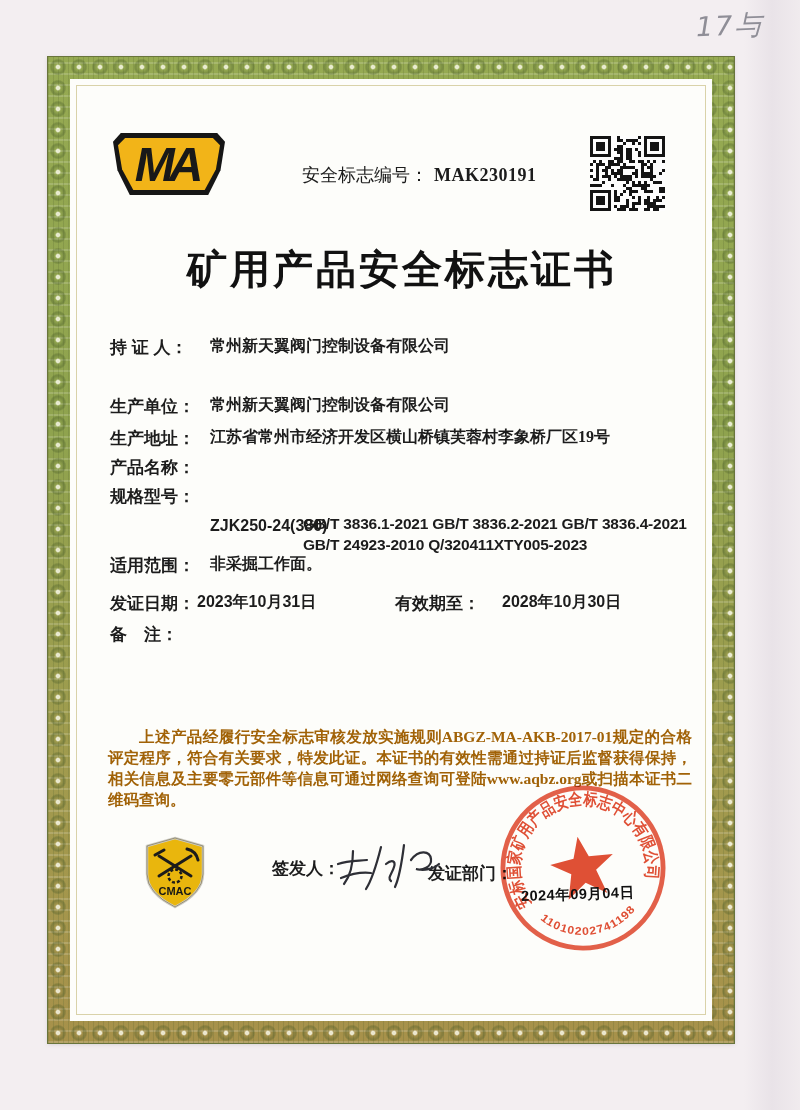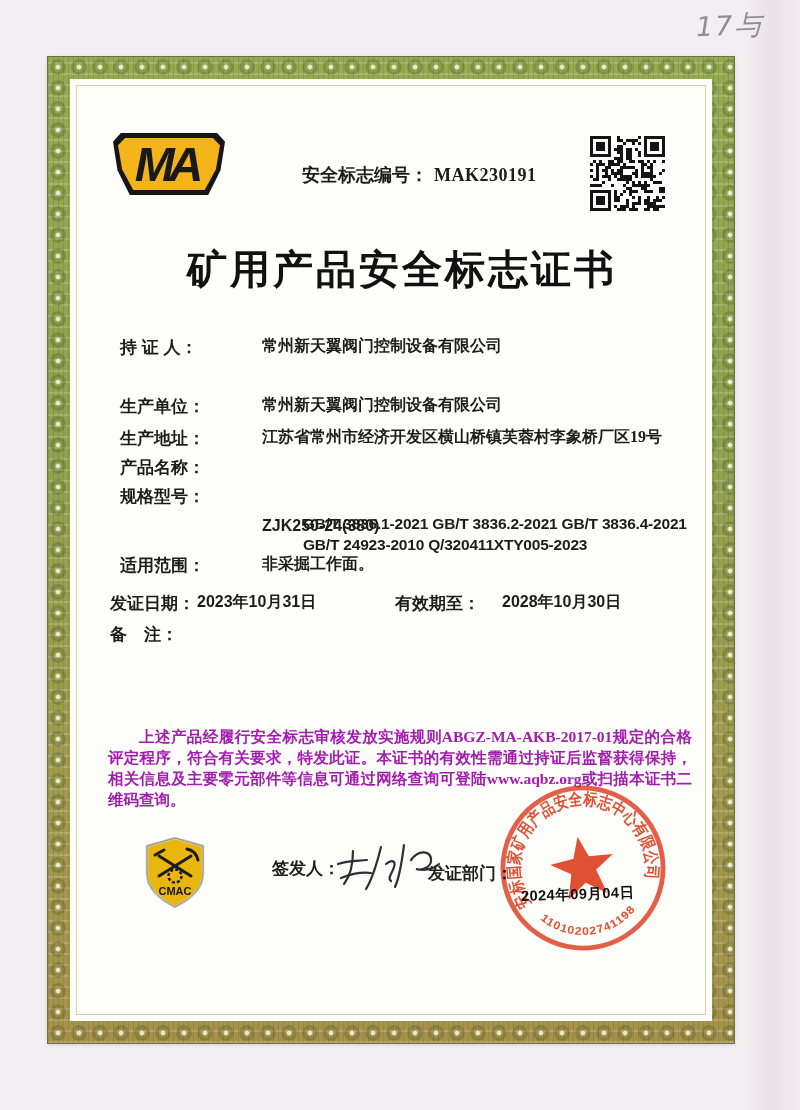"安全标志编号：" .certno .lbl { font-weight: 700 -> 400 }
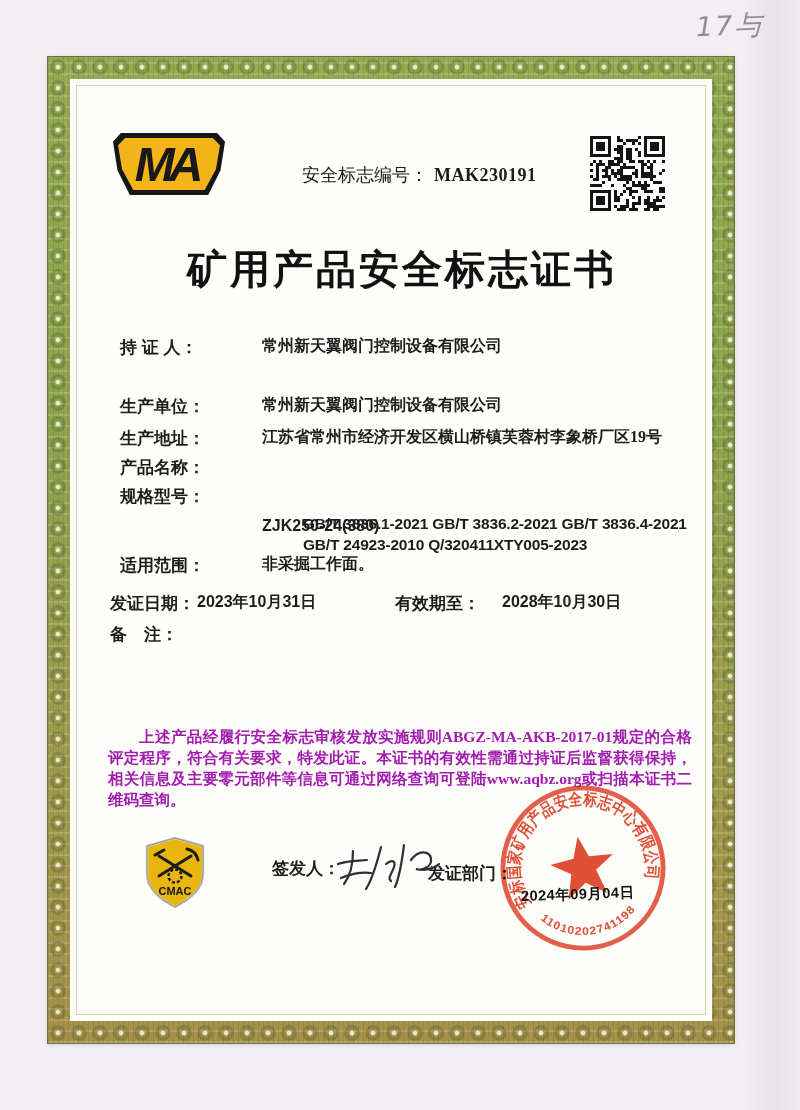"持 证 人：" .row { gap: 42px -> none; left: 120px -> 110px }
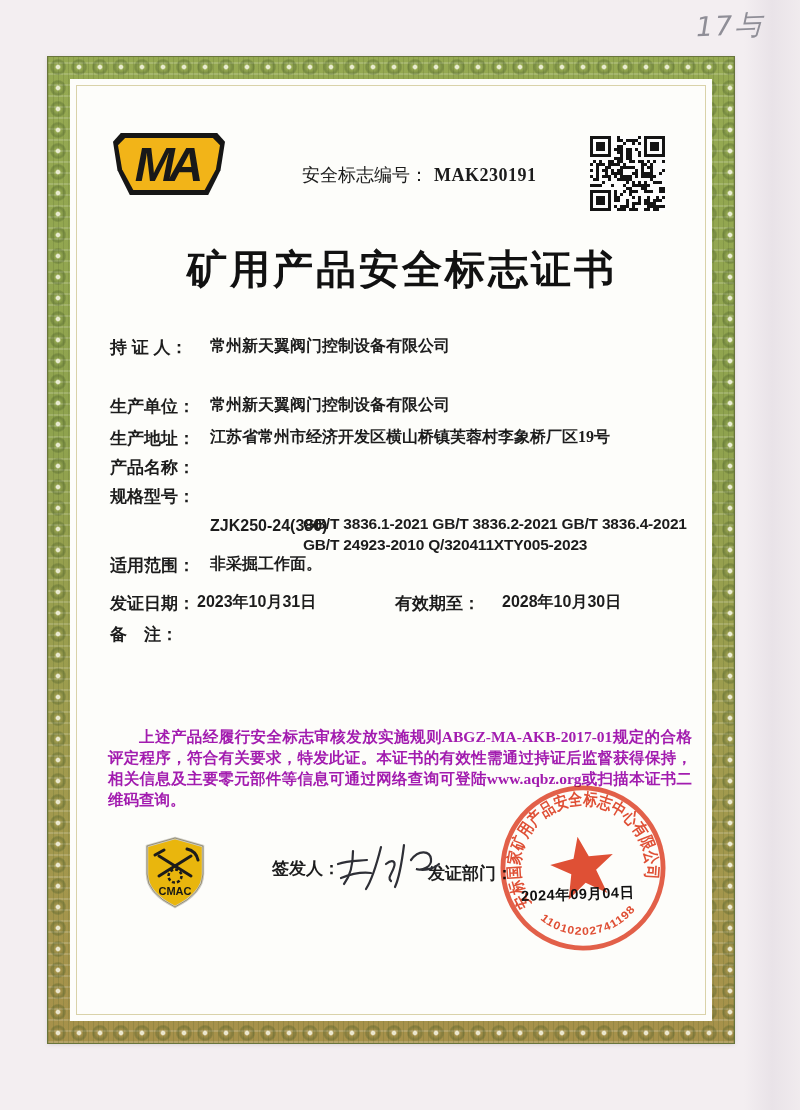"上述产品经履行安全标志审核发放实施规则ABGZ-MA-AKB-2017-01规定" .statement { color: #a21caf -> #a16207 }
